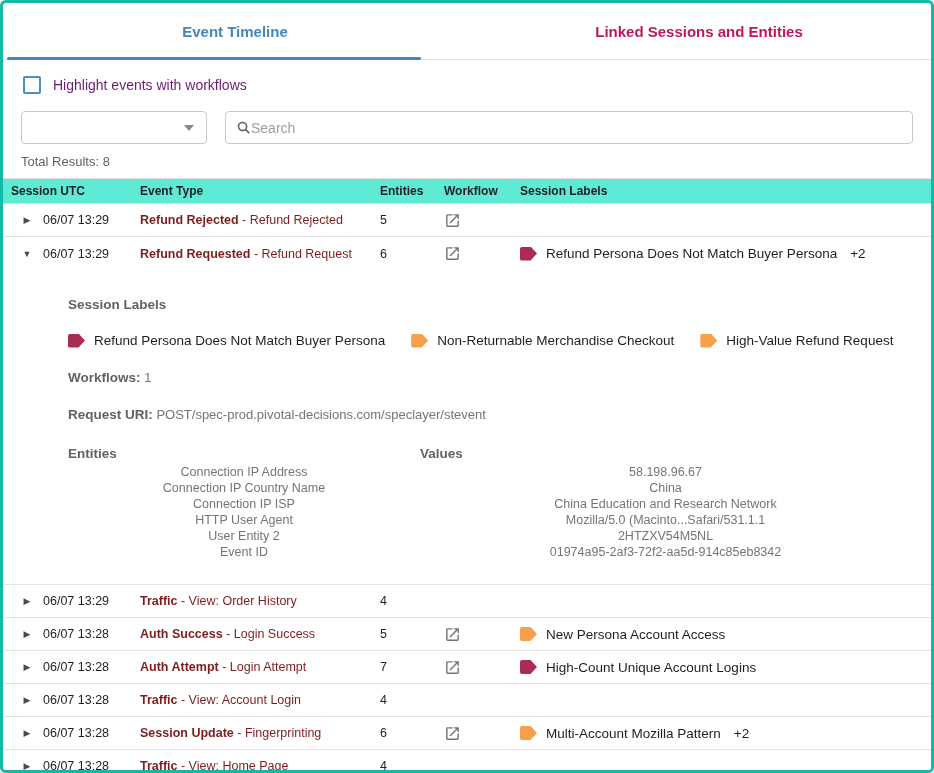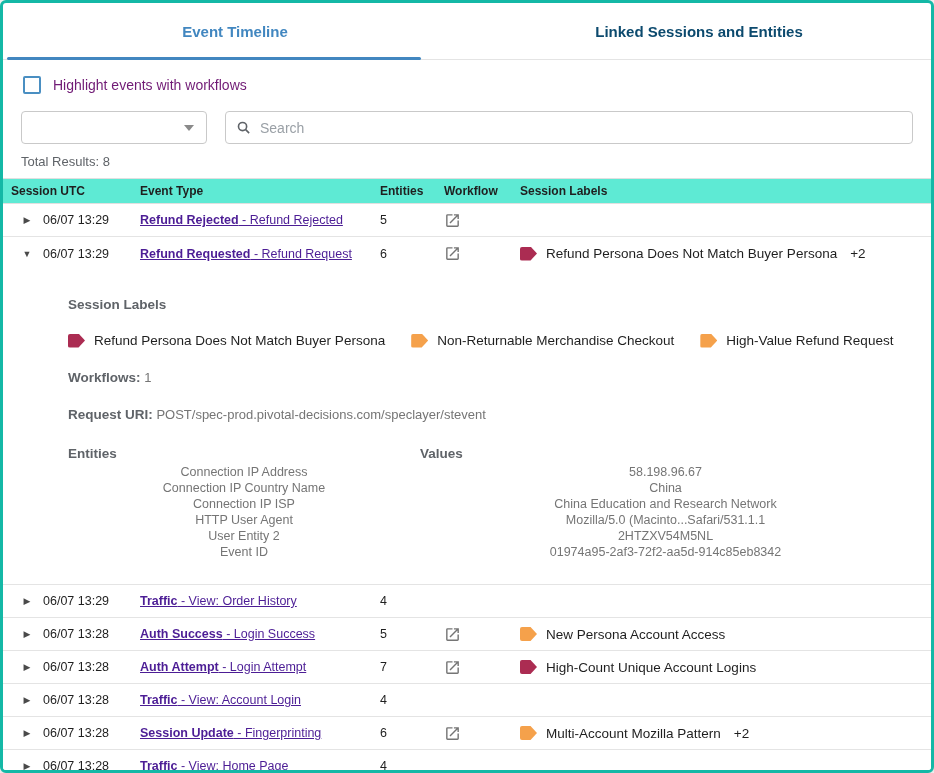"Linked Sessions and Entities" .tab { color: #0c4a6e -> #be185d }
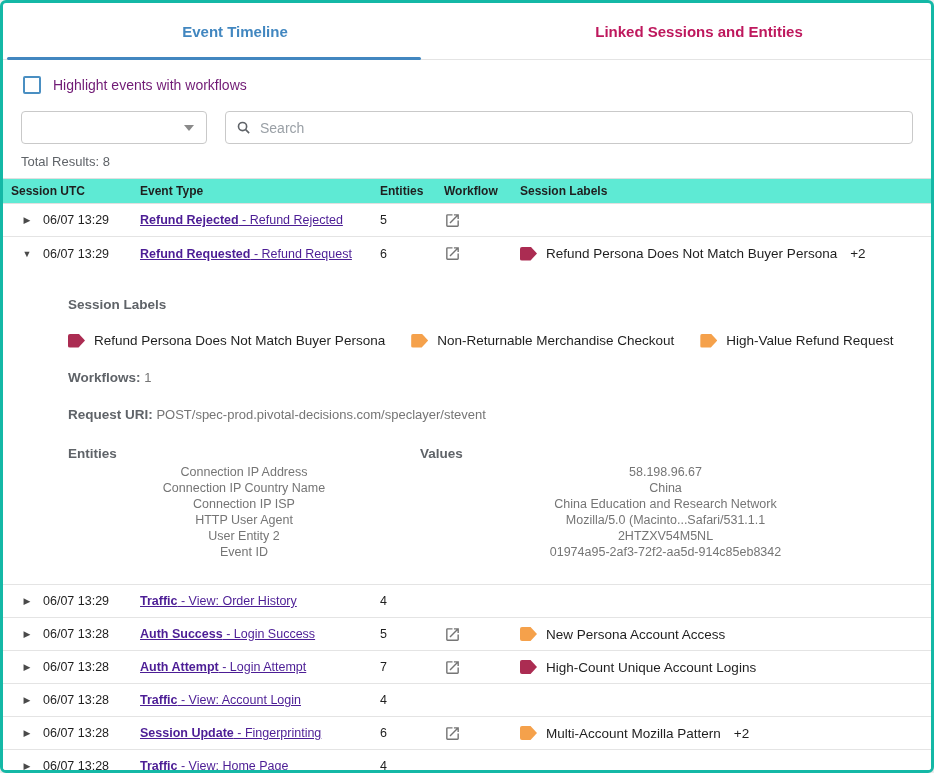"Search" .search-box { gap: 9px -> none }
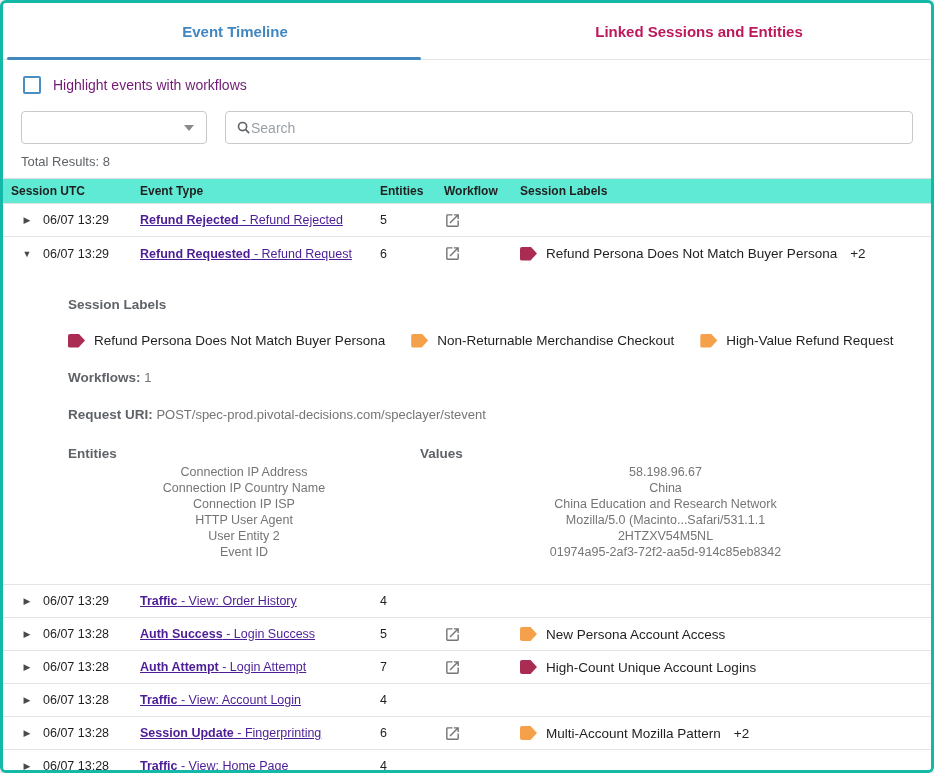"Refund Rejected - Refund Rejected" .cell-event { color: #4c1d95 -> #7f1d1d; text-decoration: underline -> none }
